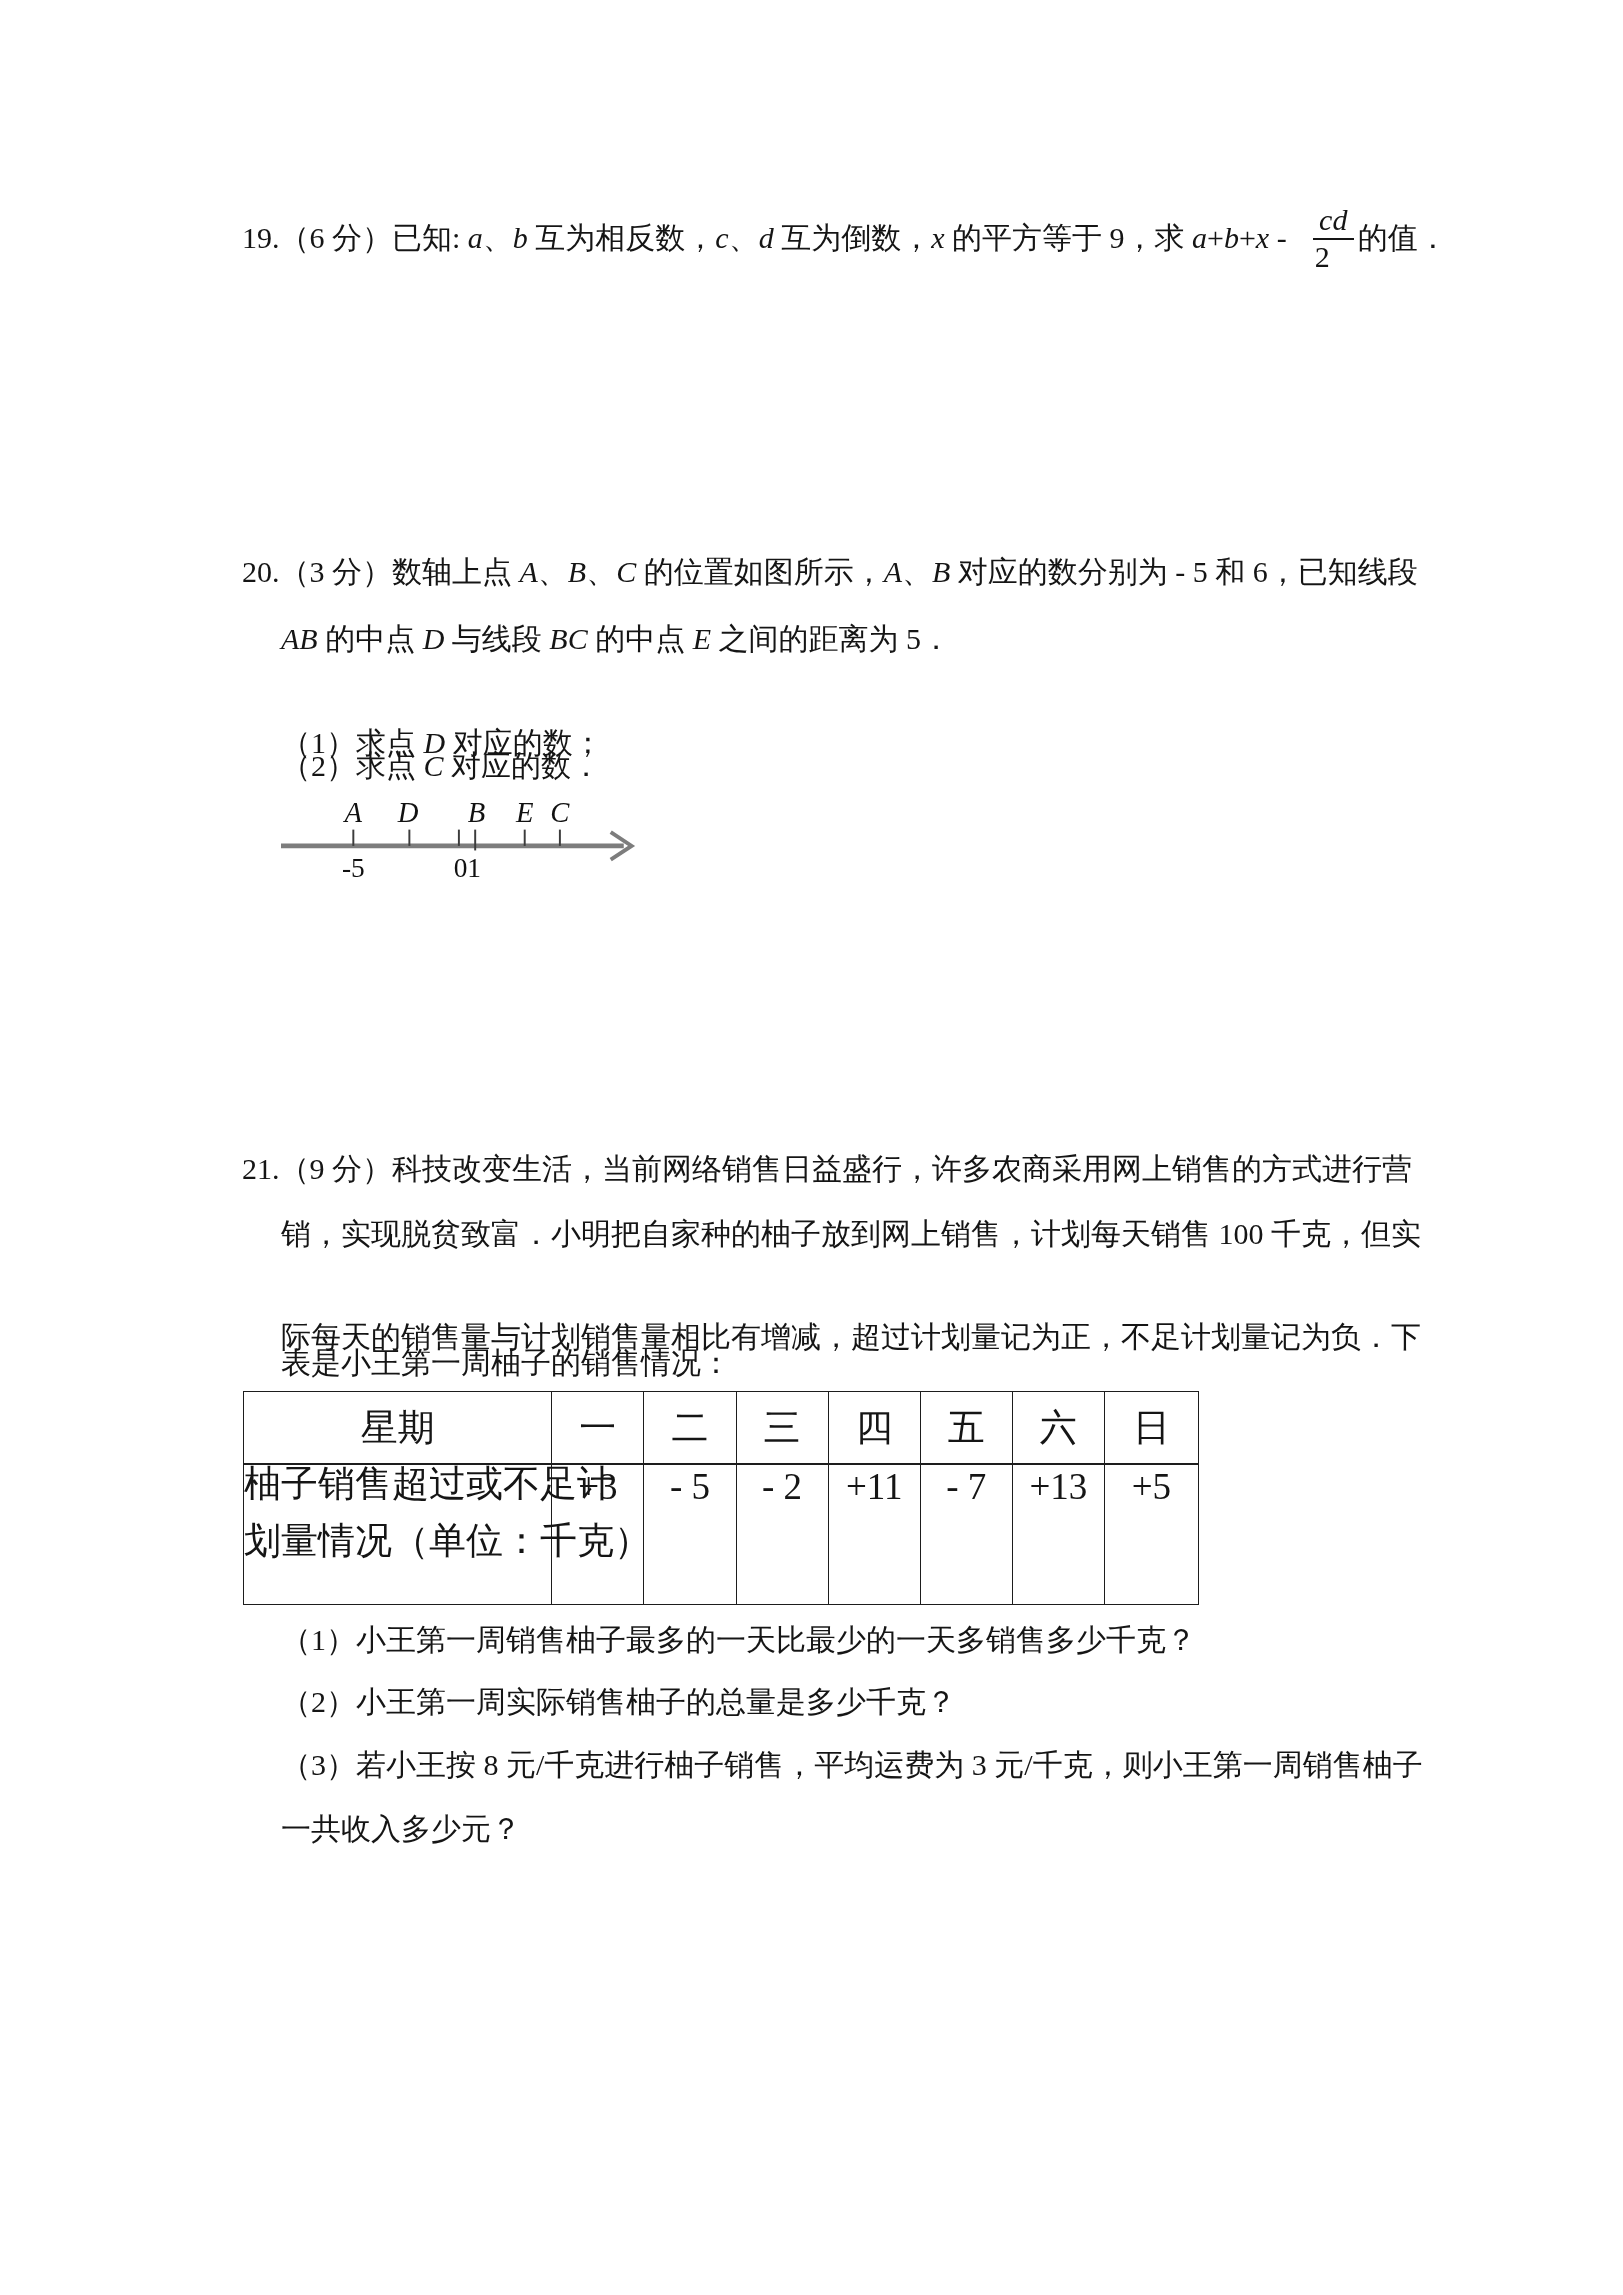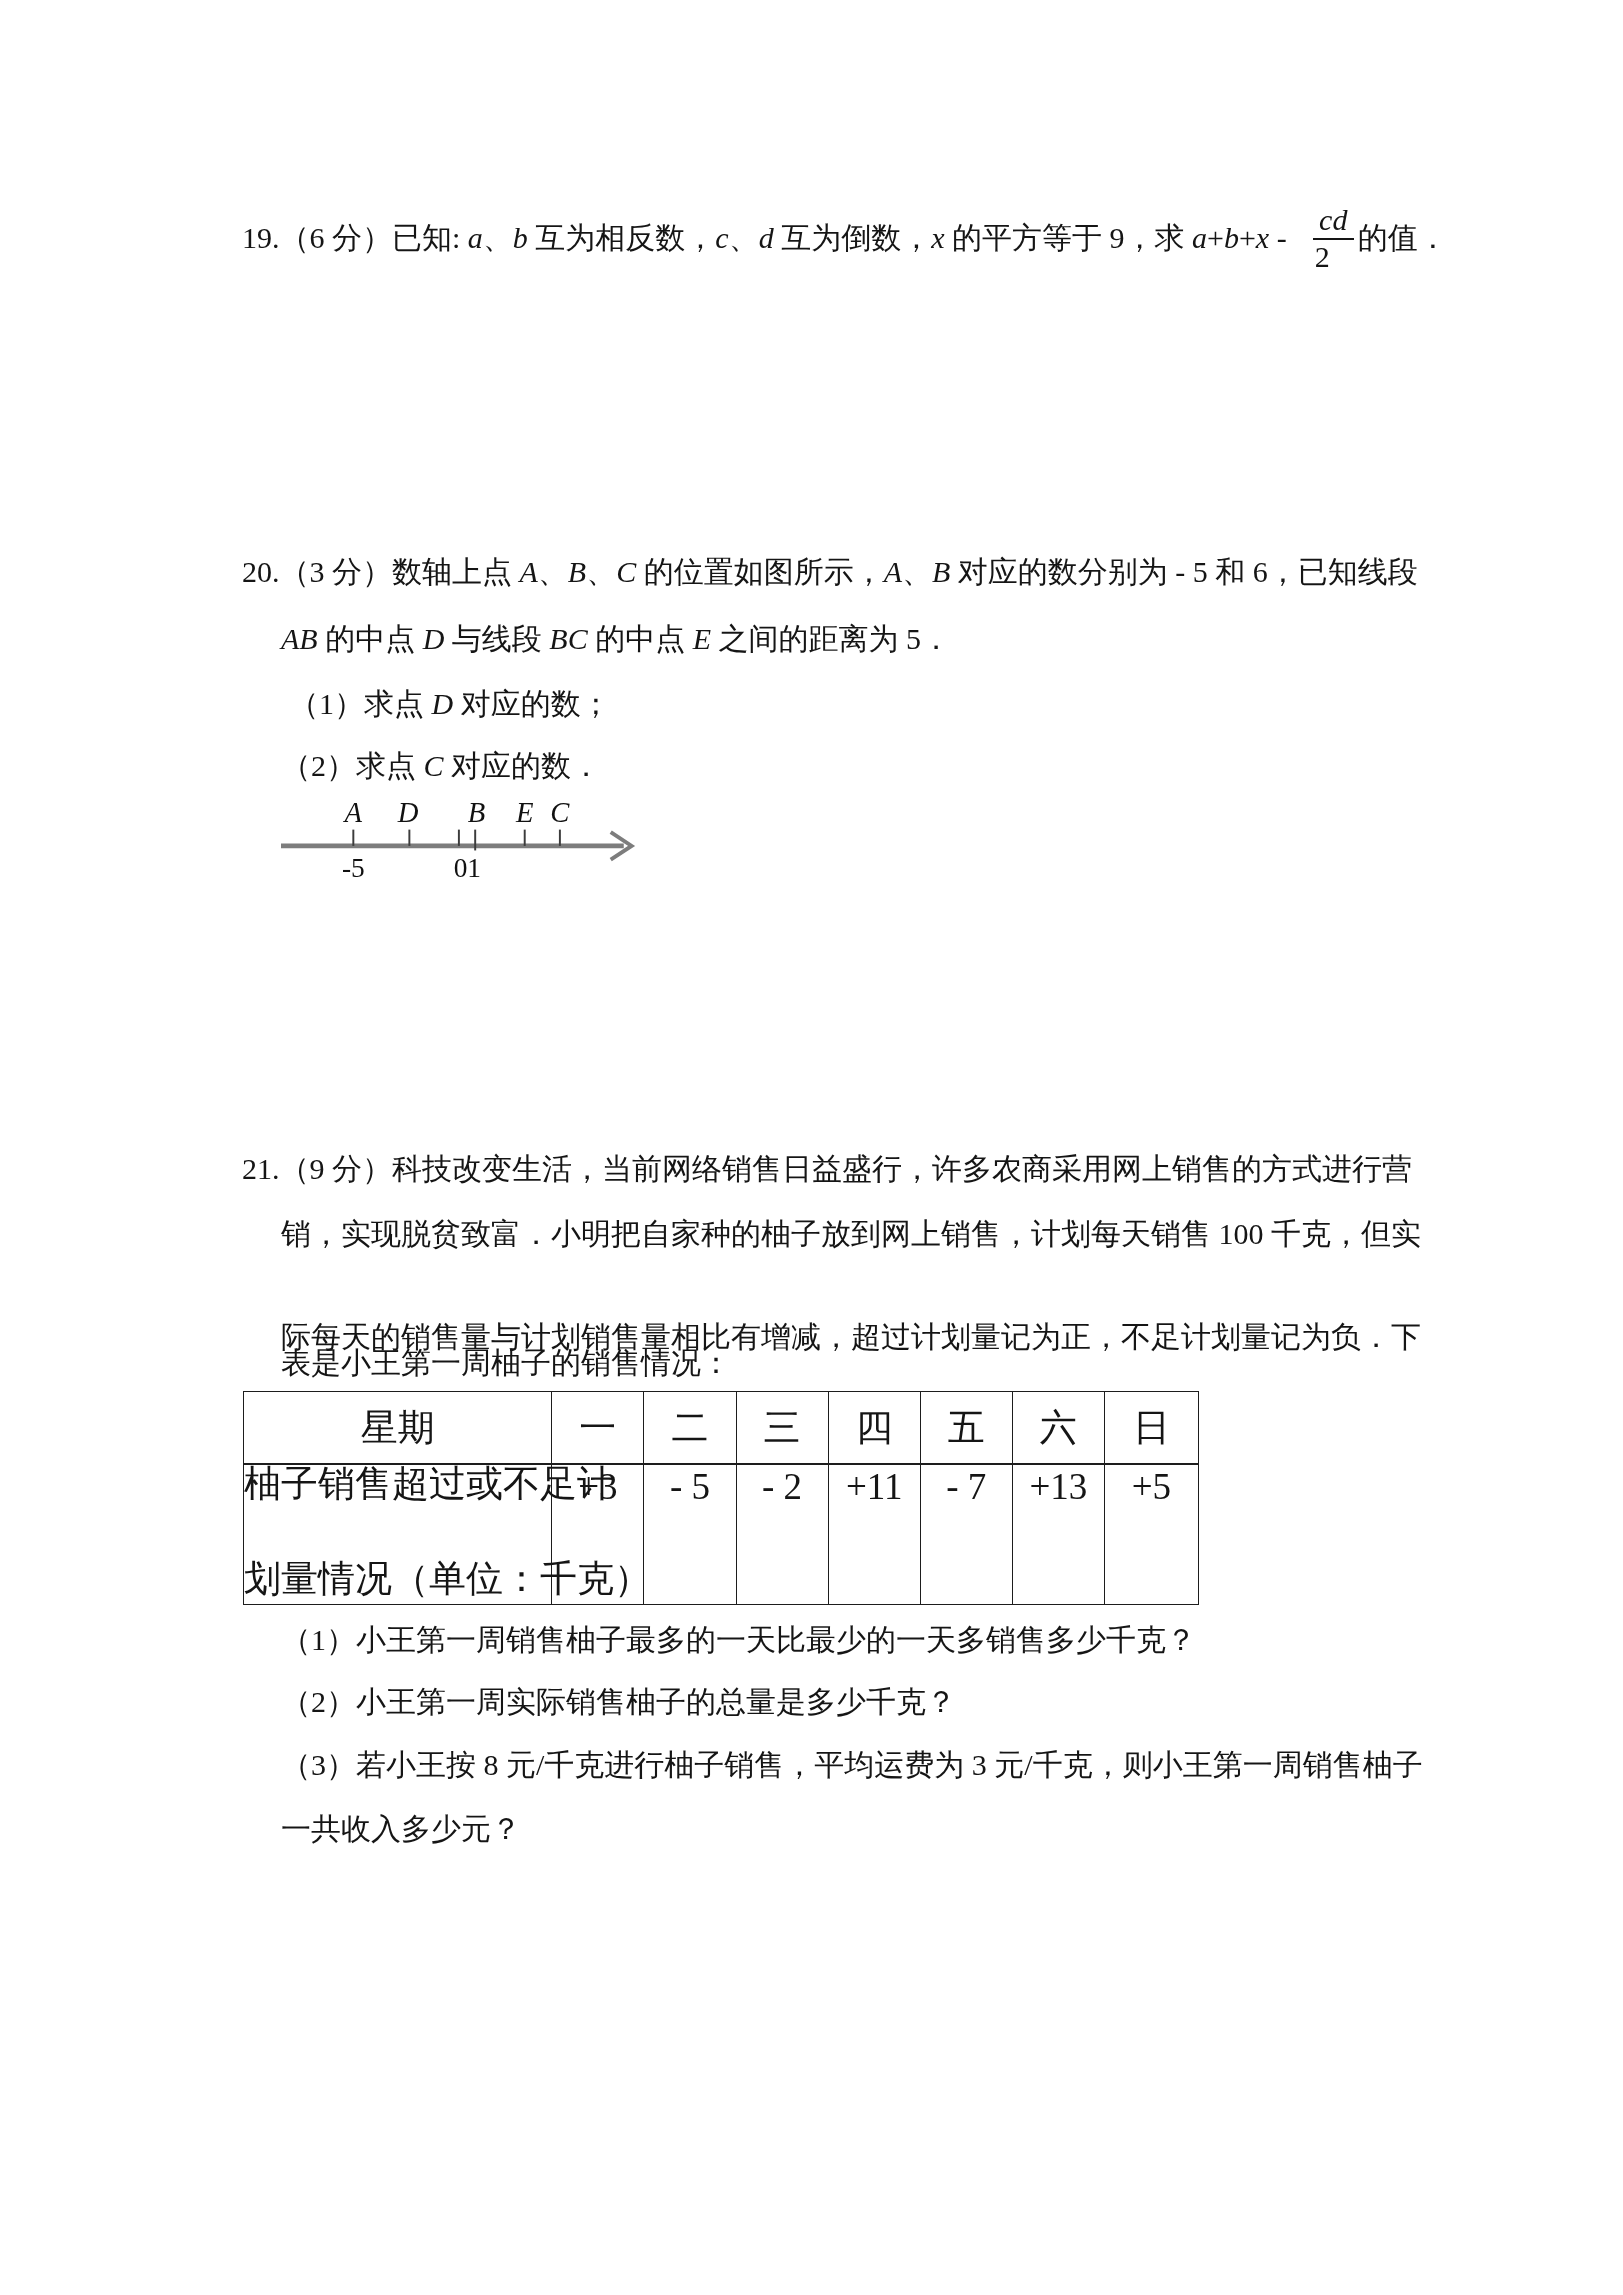"（1）求点 D 对应的数；" div.abs { margin-left: 8px -> none; top: 687px -> 726px }
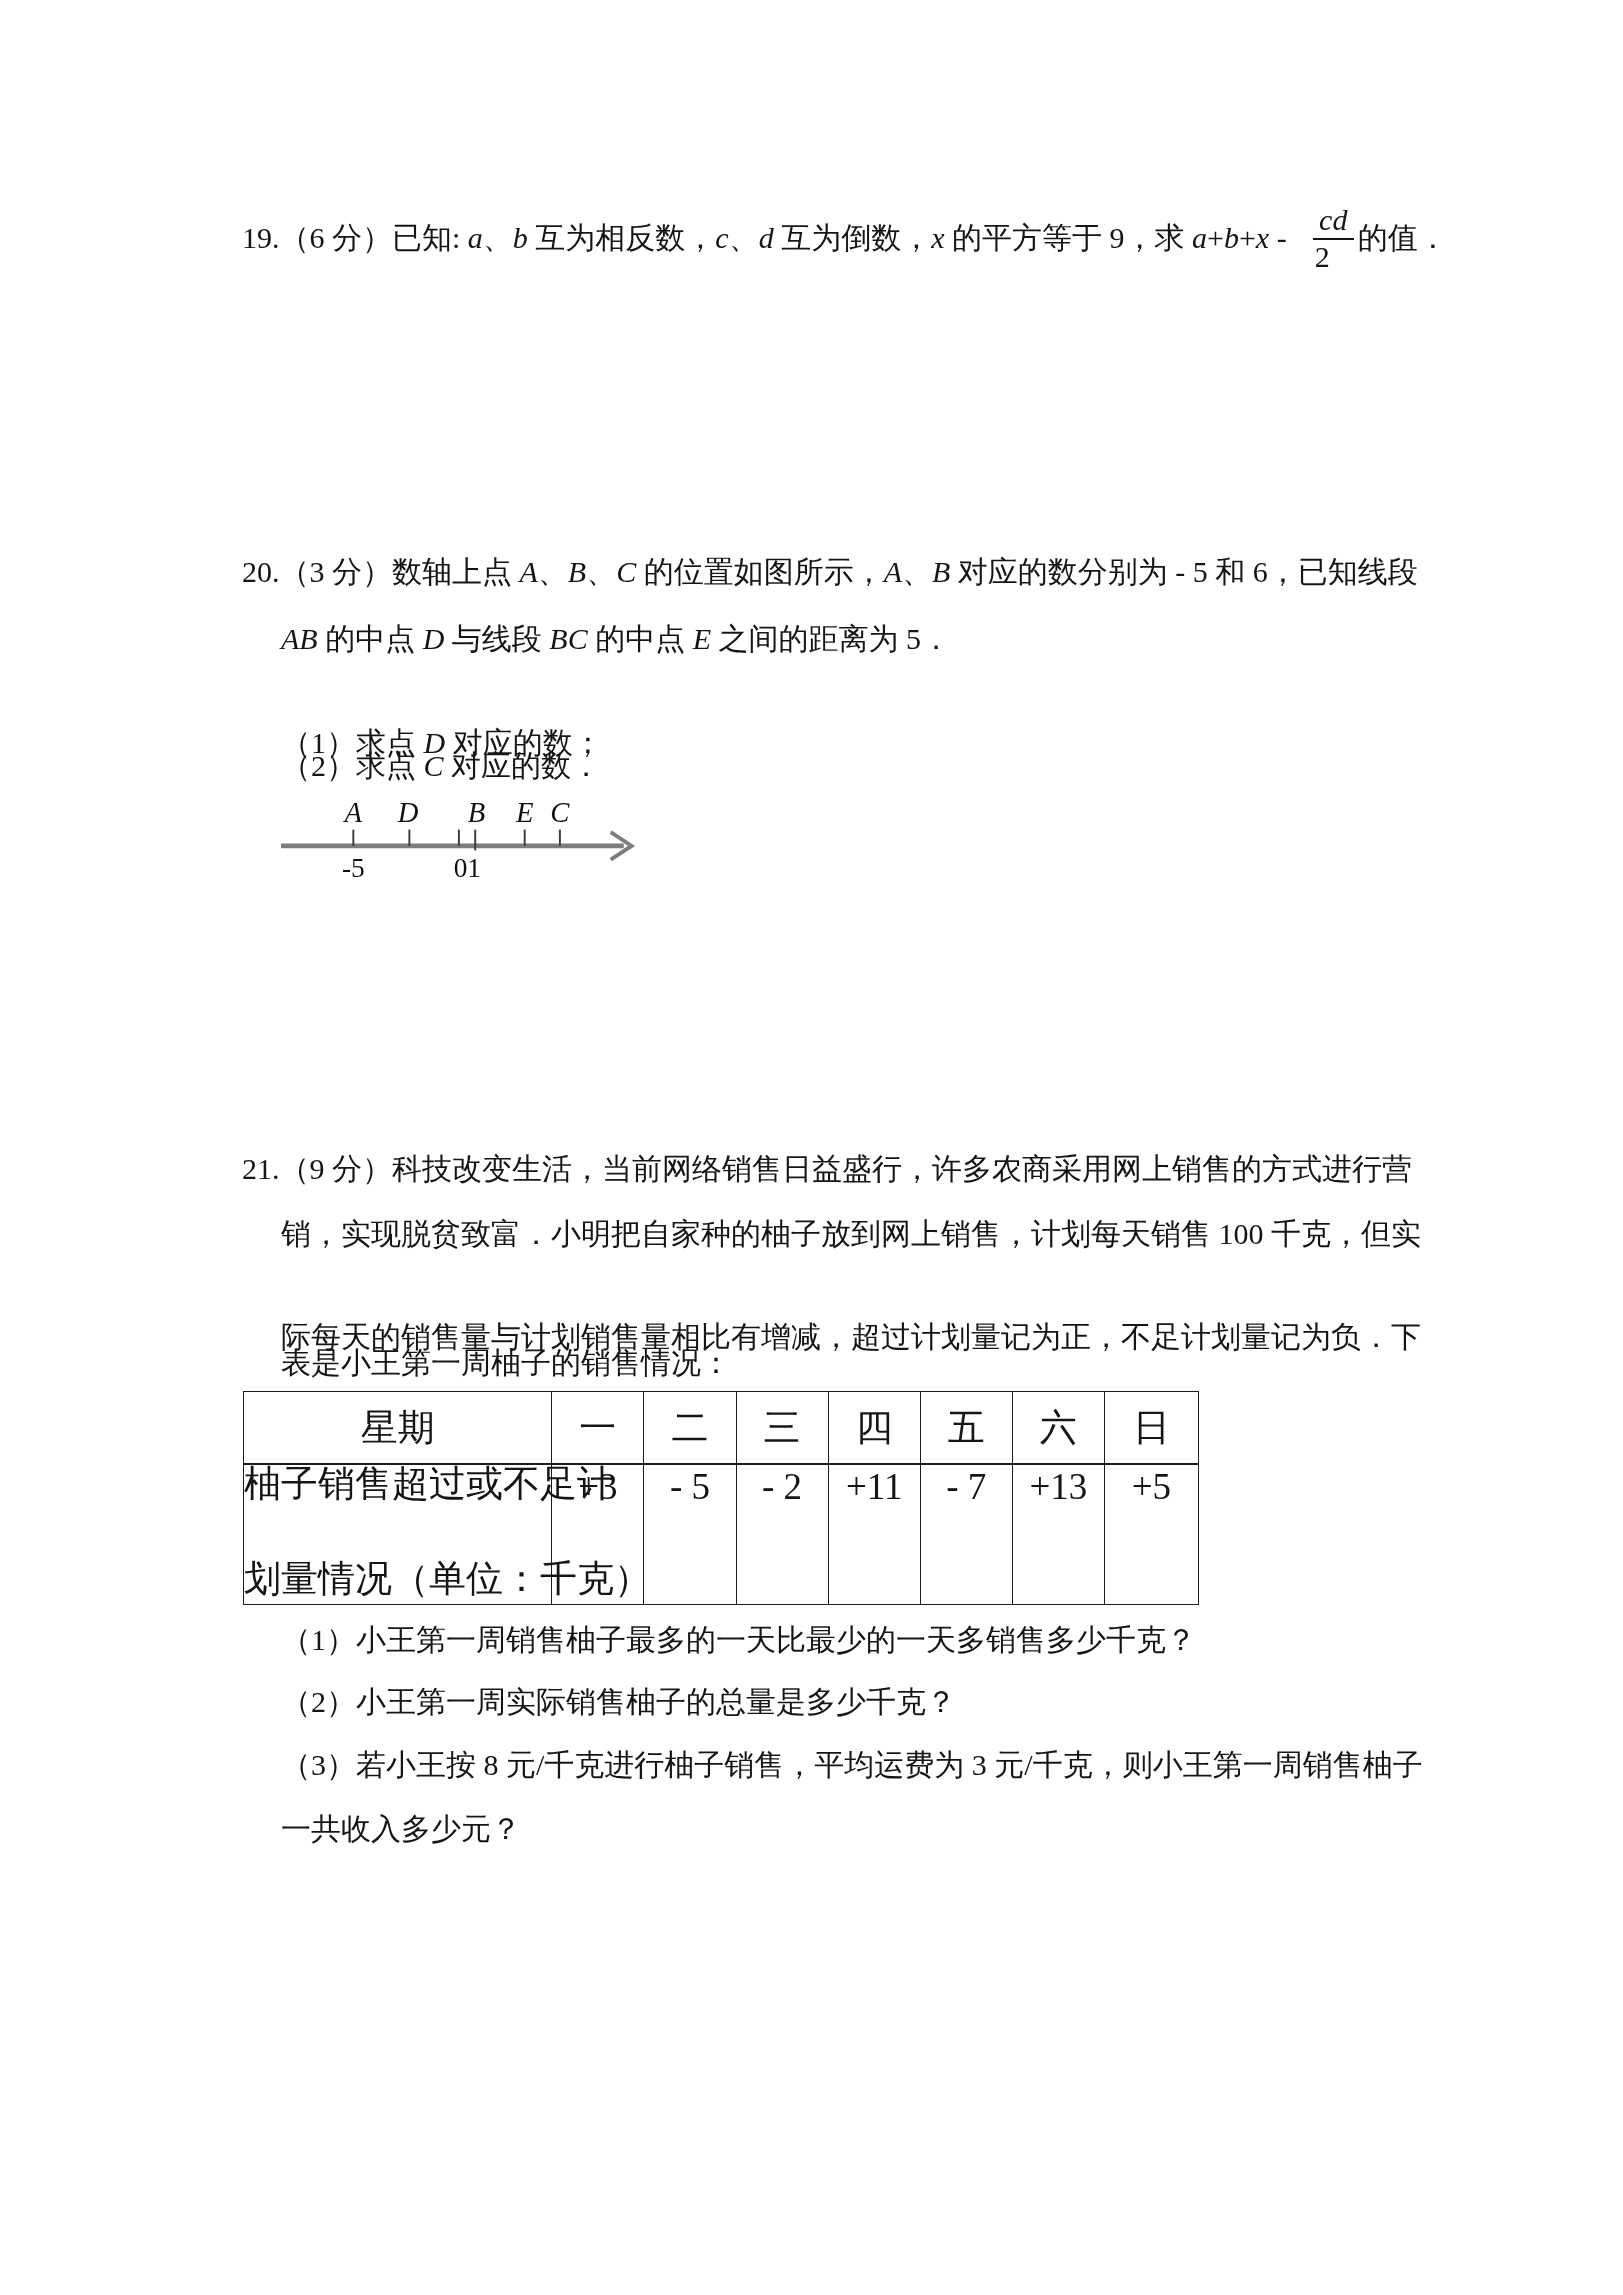"划量情况（单位：千克）" td.rowlabel .l2 { margin-top: 58px -> 20px }
